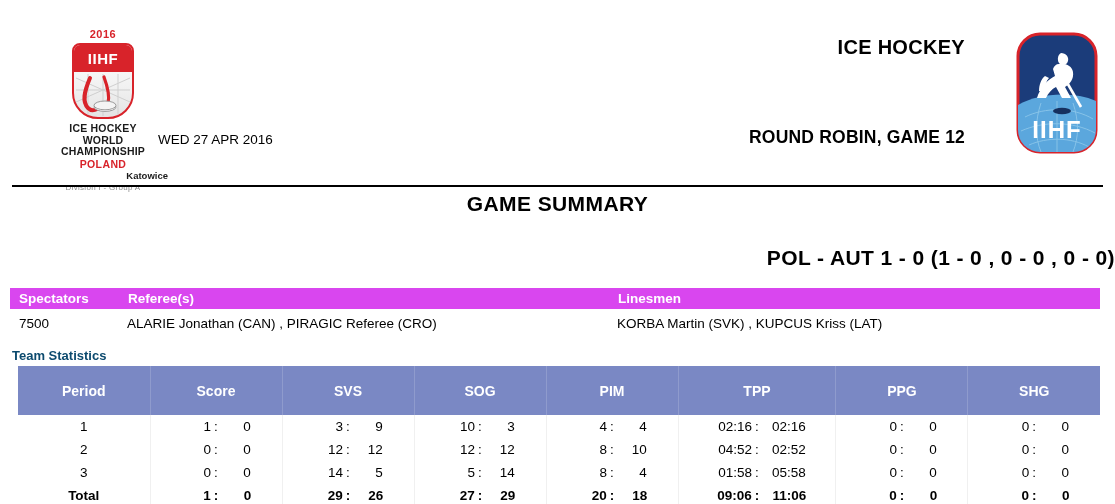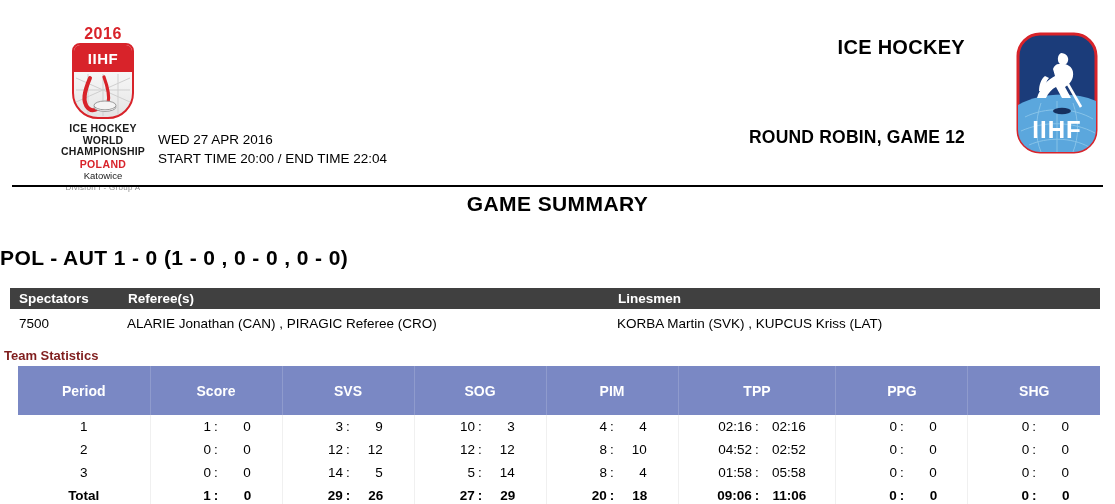"2016" .event-year { font-size: 16px -> 11px }
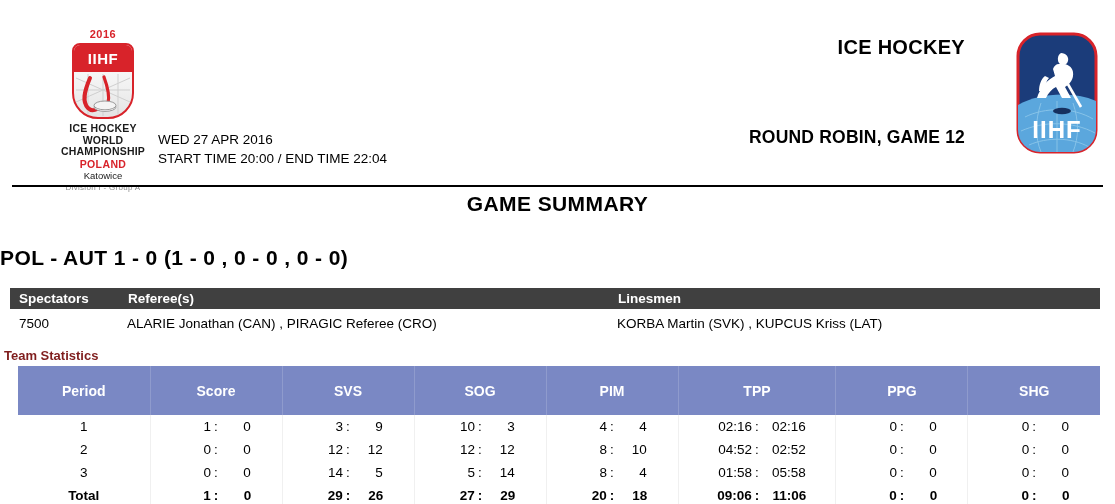"START TIME 20:00 / END" div.time-line { html: <div>START TIME 20:00 / END TIME 22:04</div> -> none }
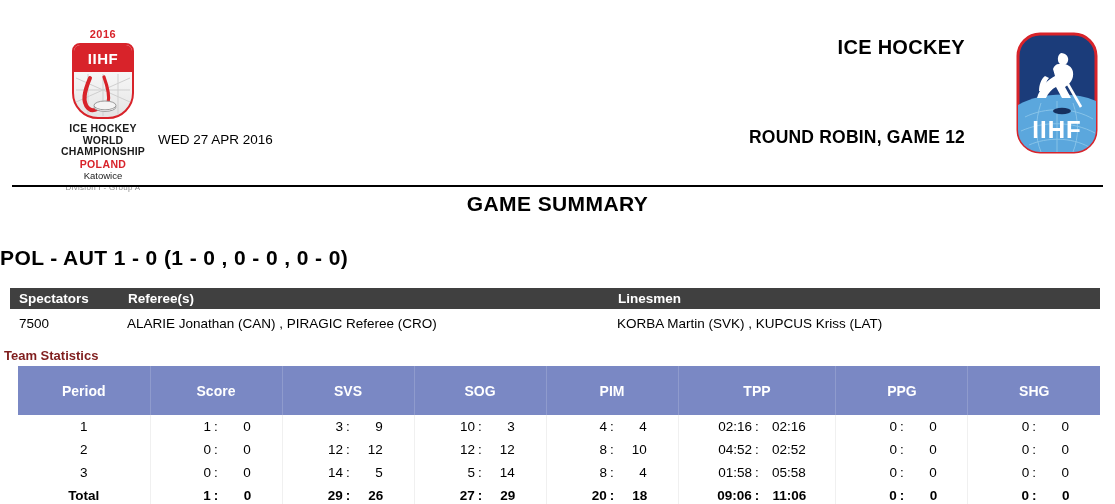"Katowice" .logo-city { font-weight: normal -> bold; text-align: none -> right }
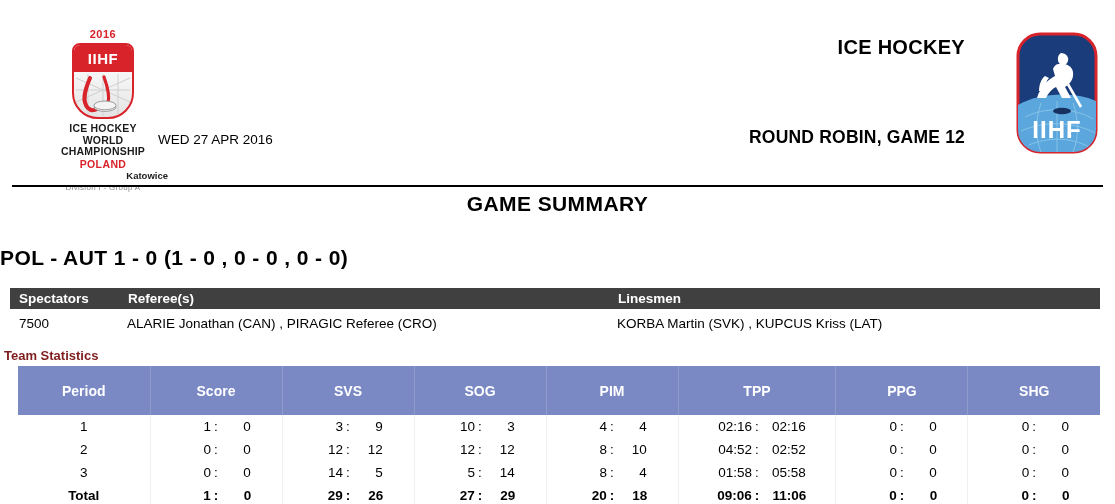"POL - AUT 1 -" .score-line { text-align: left -> right }
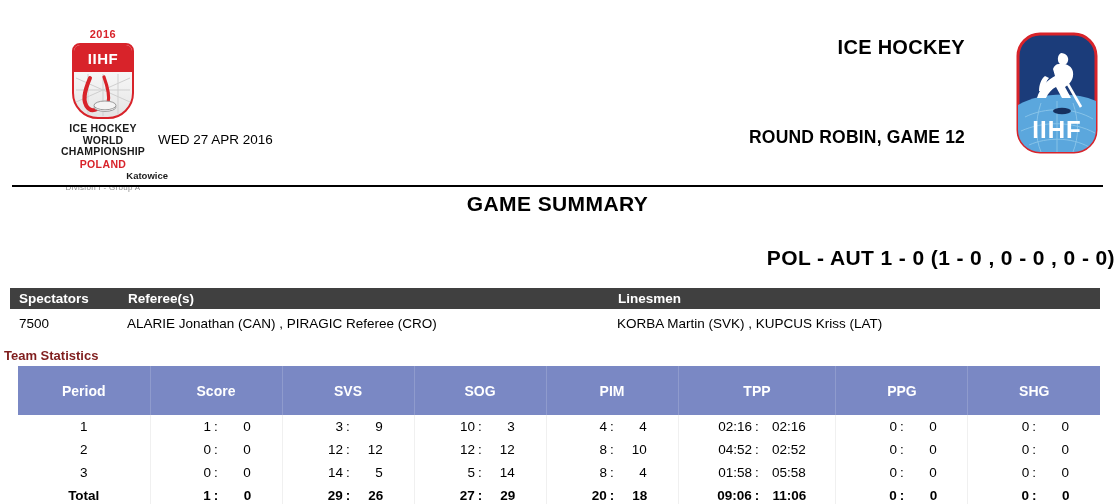"Spectators" .officials-head { background: #404040 -> #d946ef }
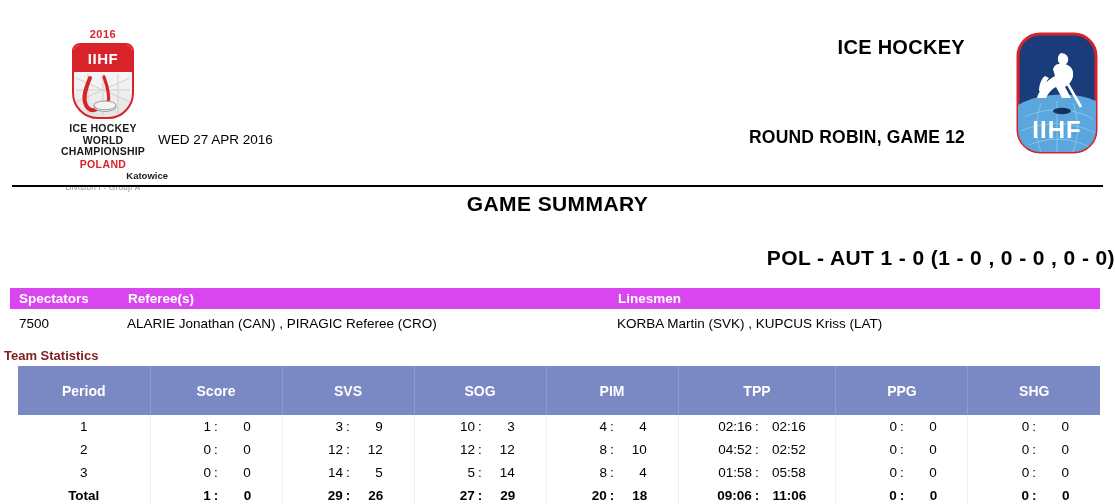"Team Statistics" .section-title { color: #7f1d1d -> #0c4a6e; left: 4px -> 12px }
